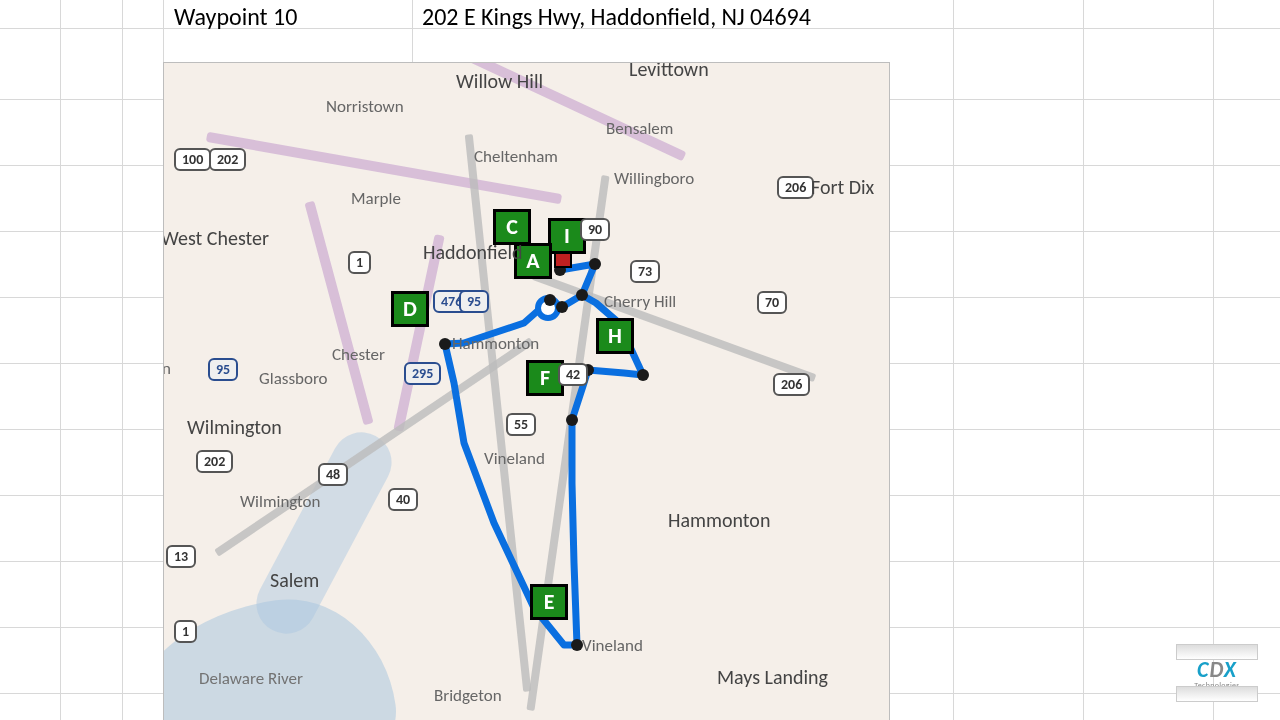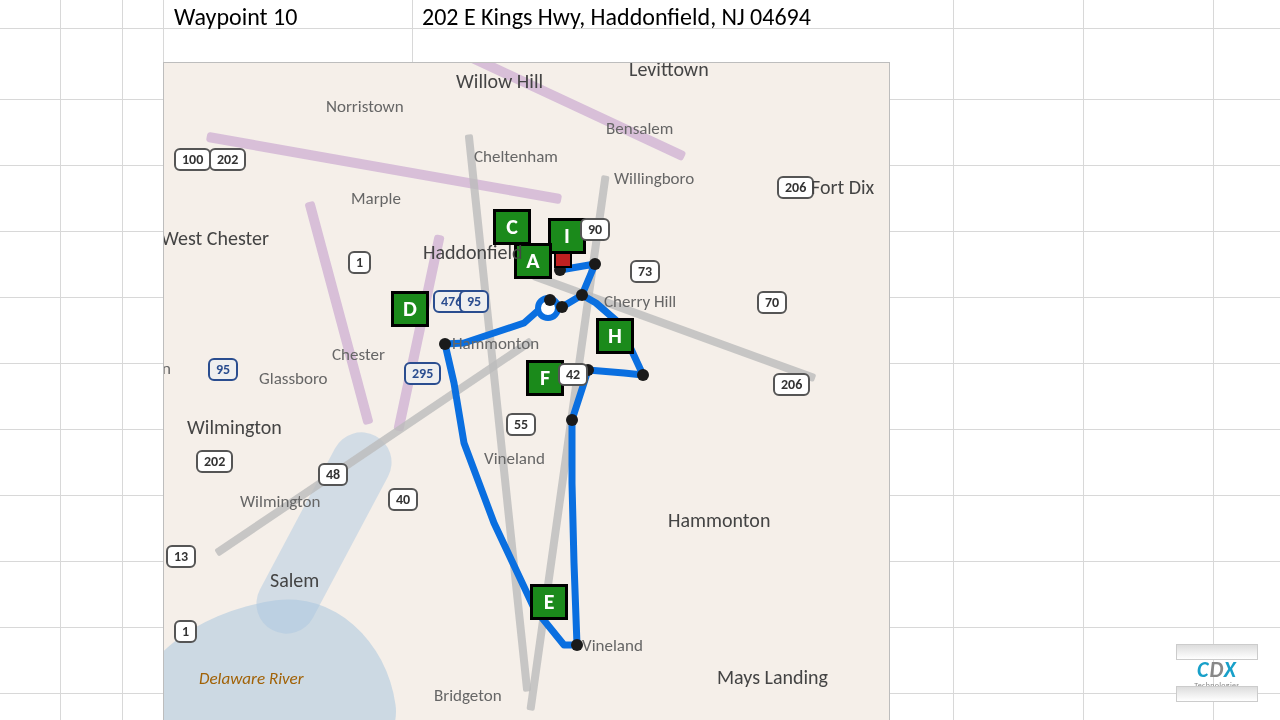"Delaware River" div.city { color: #a16207 -> #737373; font-style: italic -> none }
